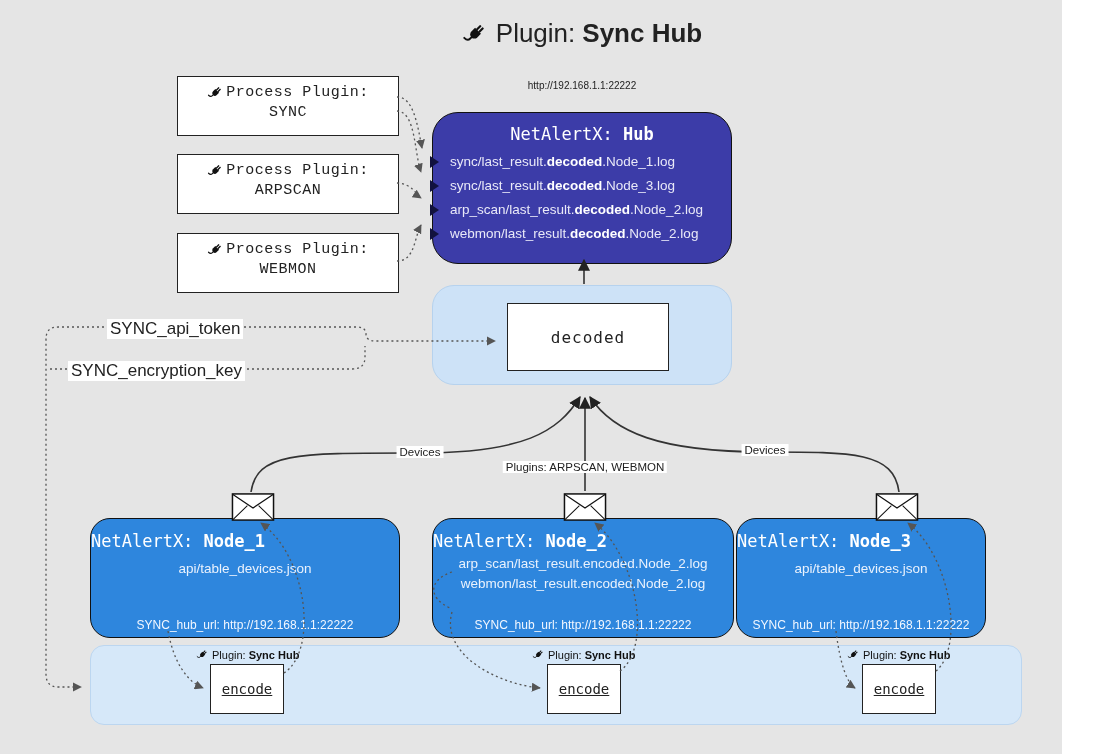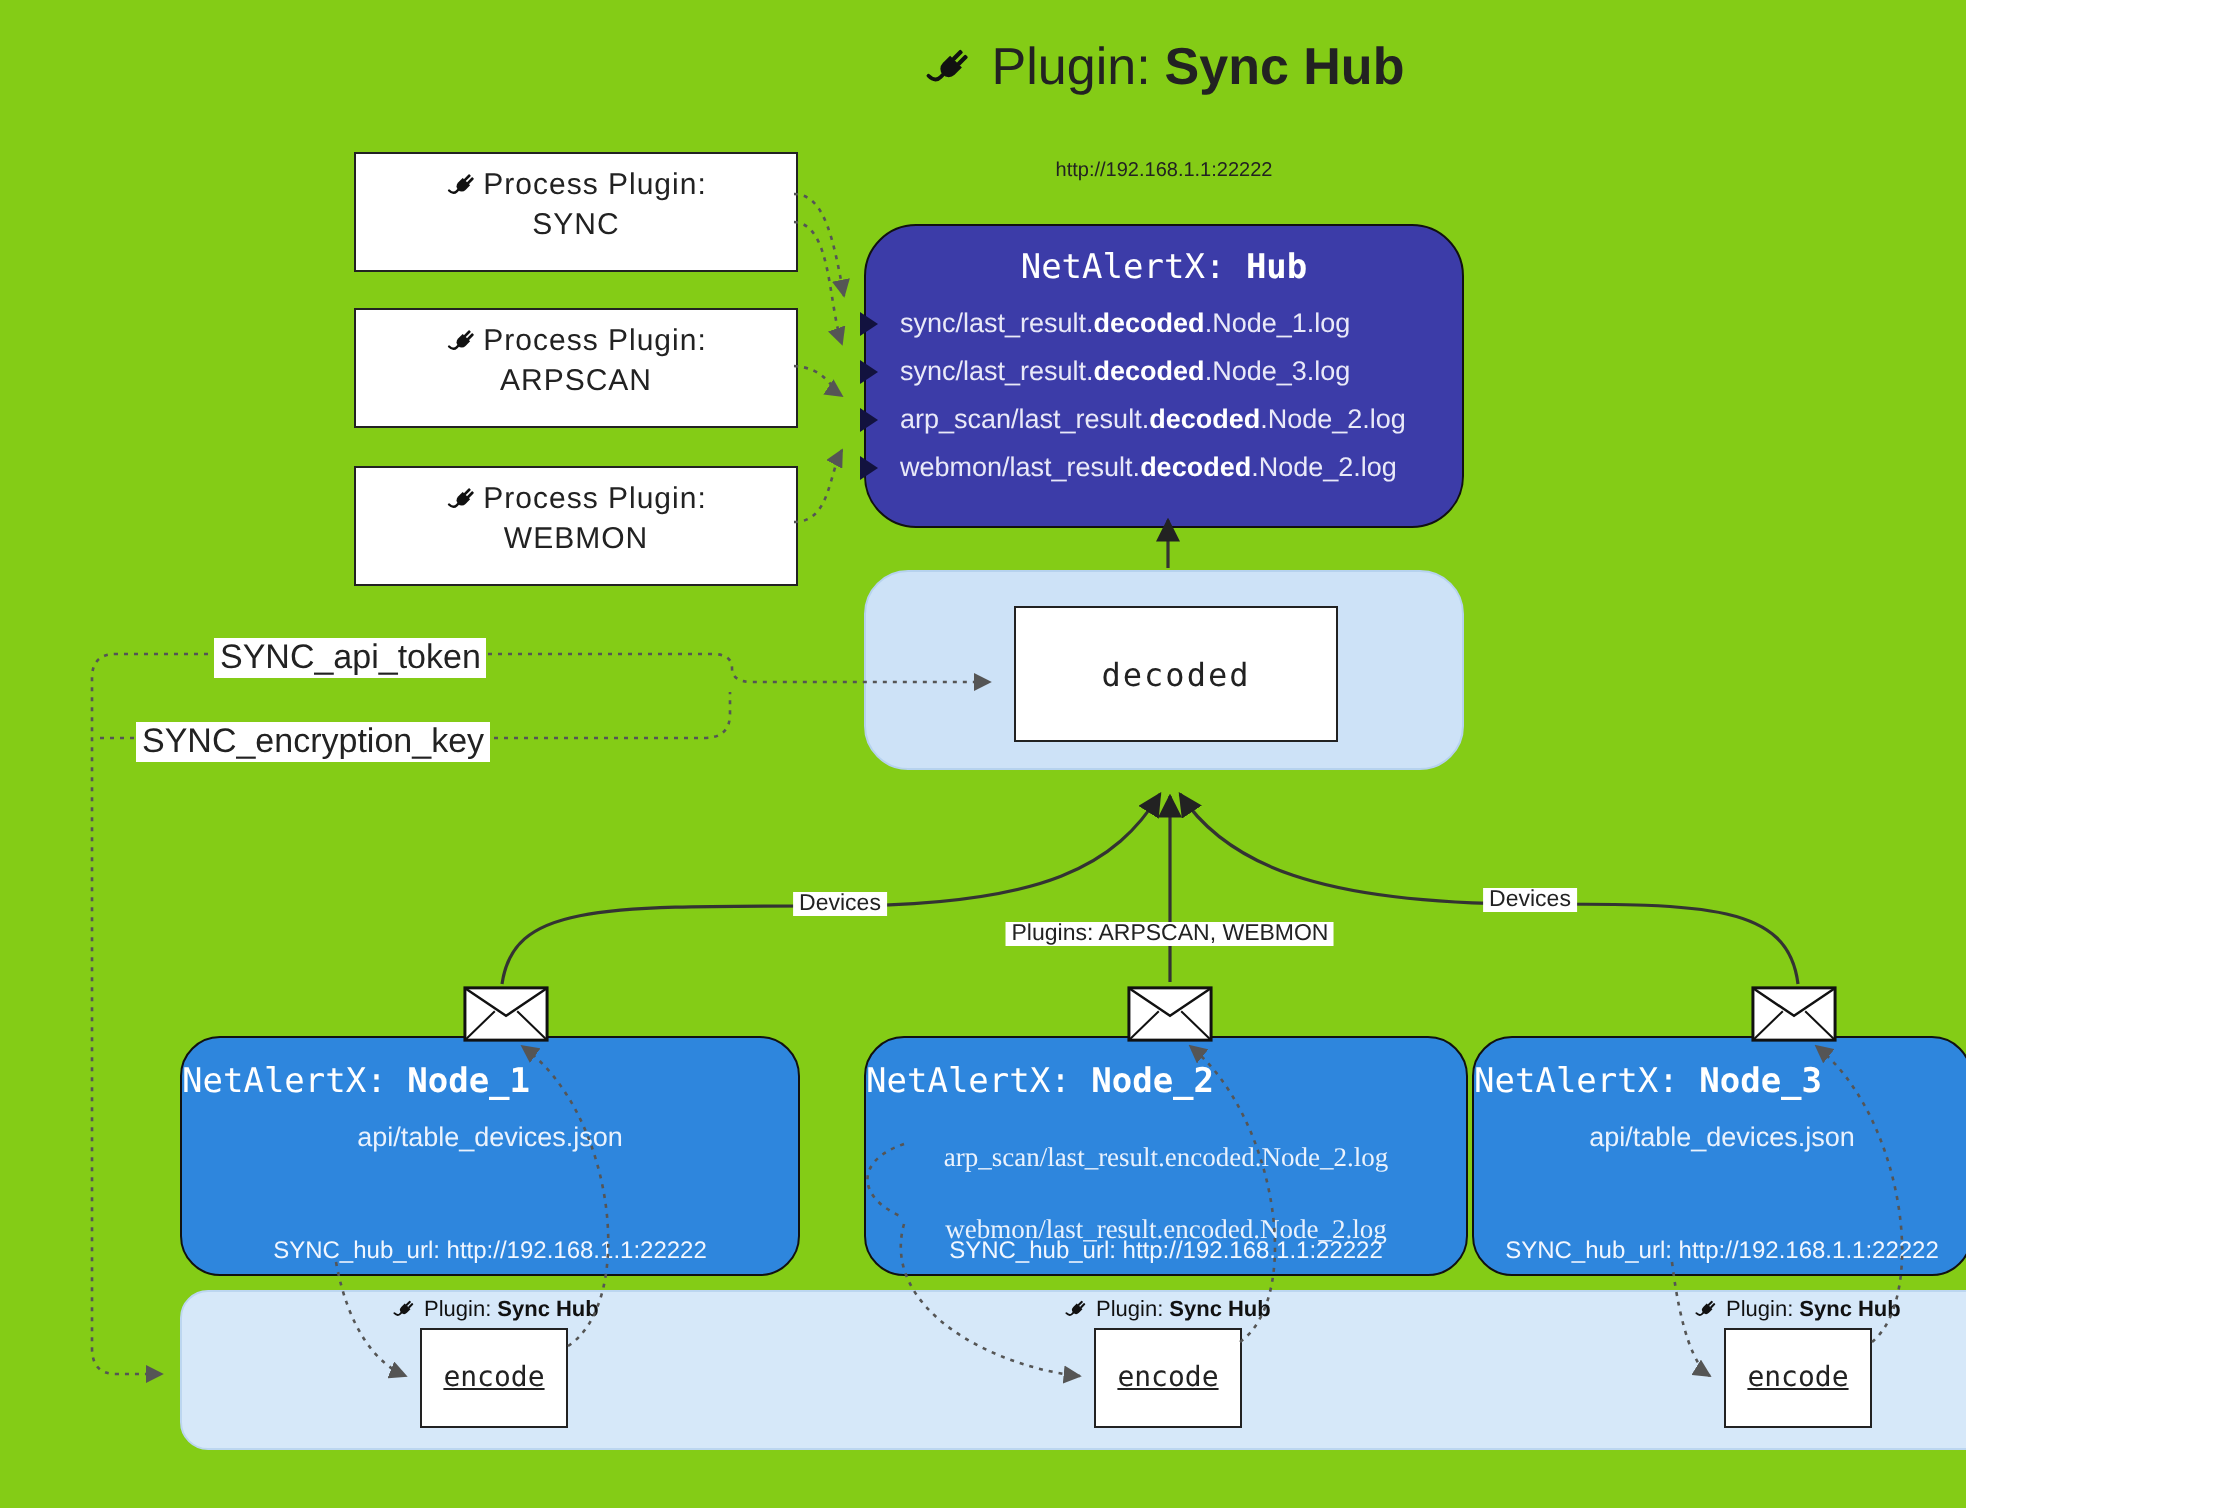"Plugin:" .canvas { background: #84cc16 -> #e5e5e5; width: 983px -> 1062px }
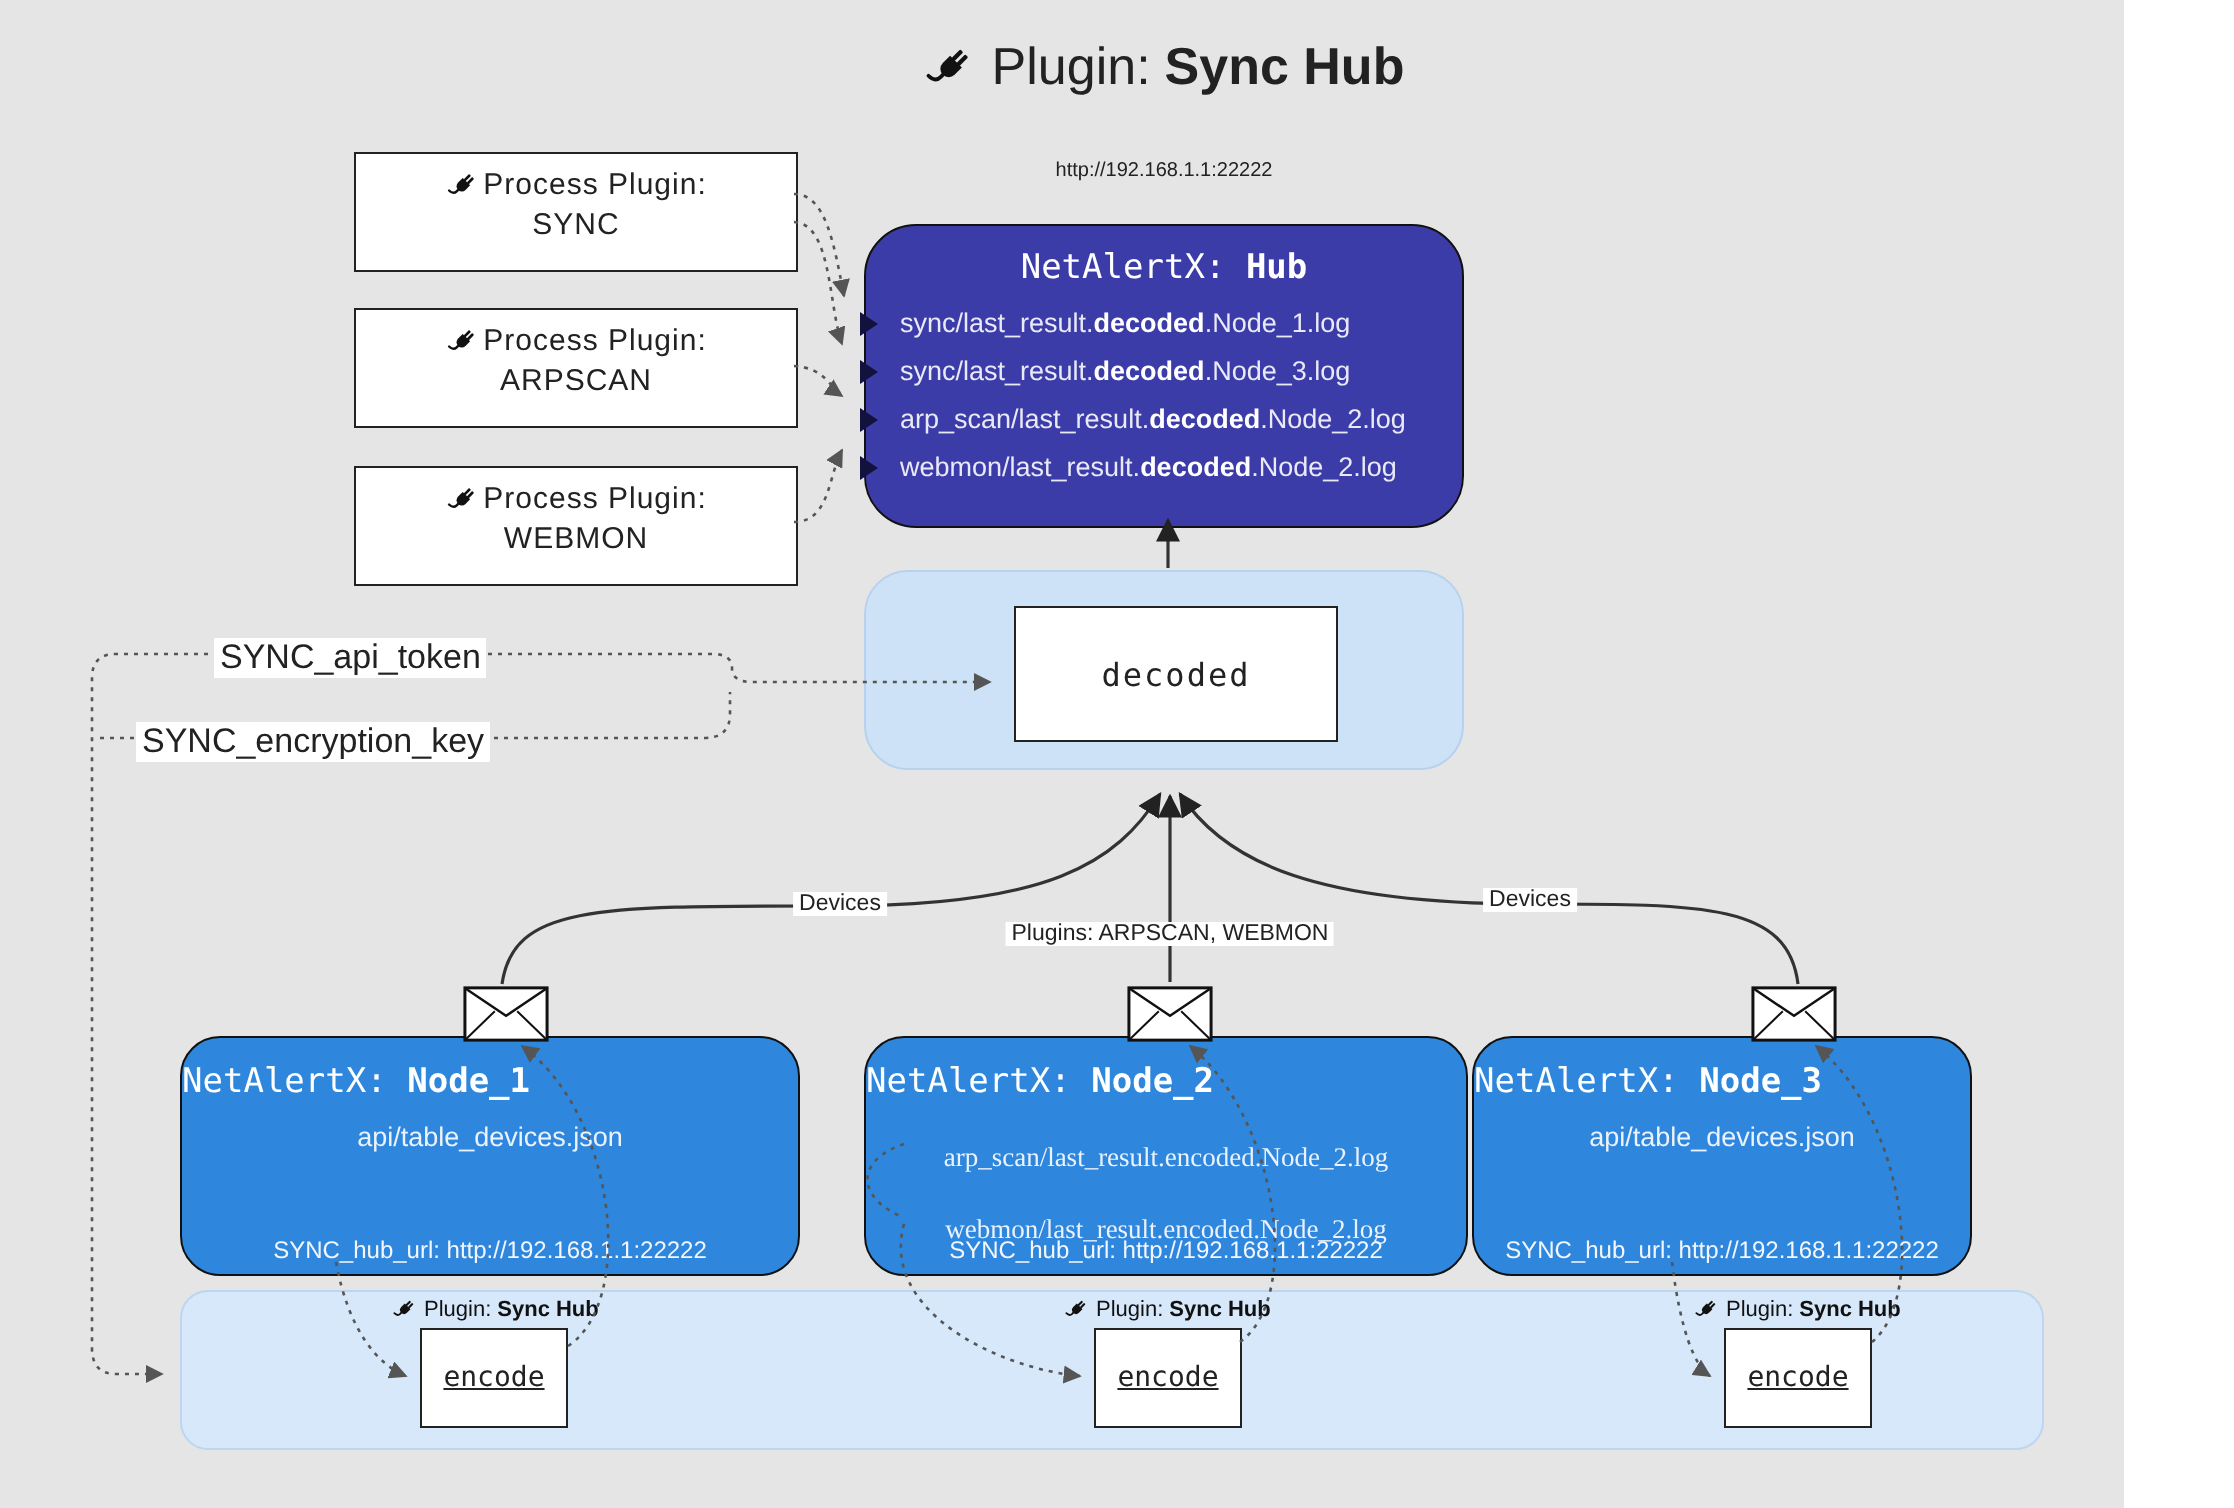"Process Plugin:" .pp { font-family: Liberation Sans, sans-serif -> Liberation Mono, monospace }
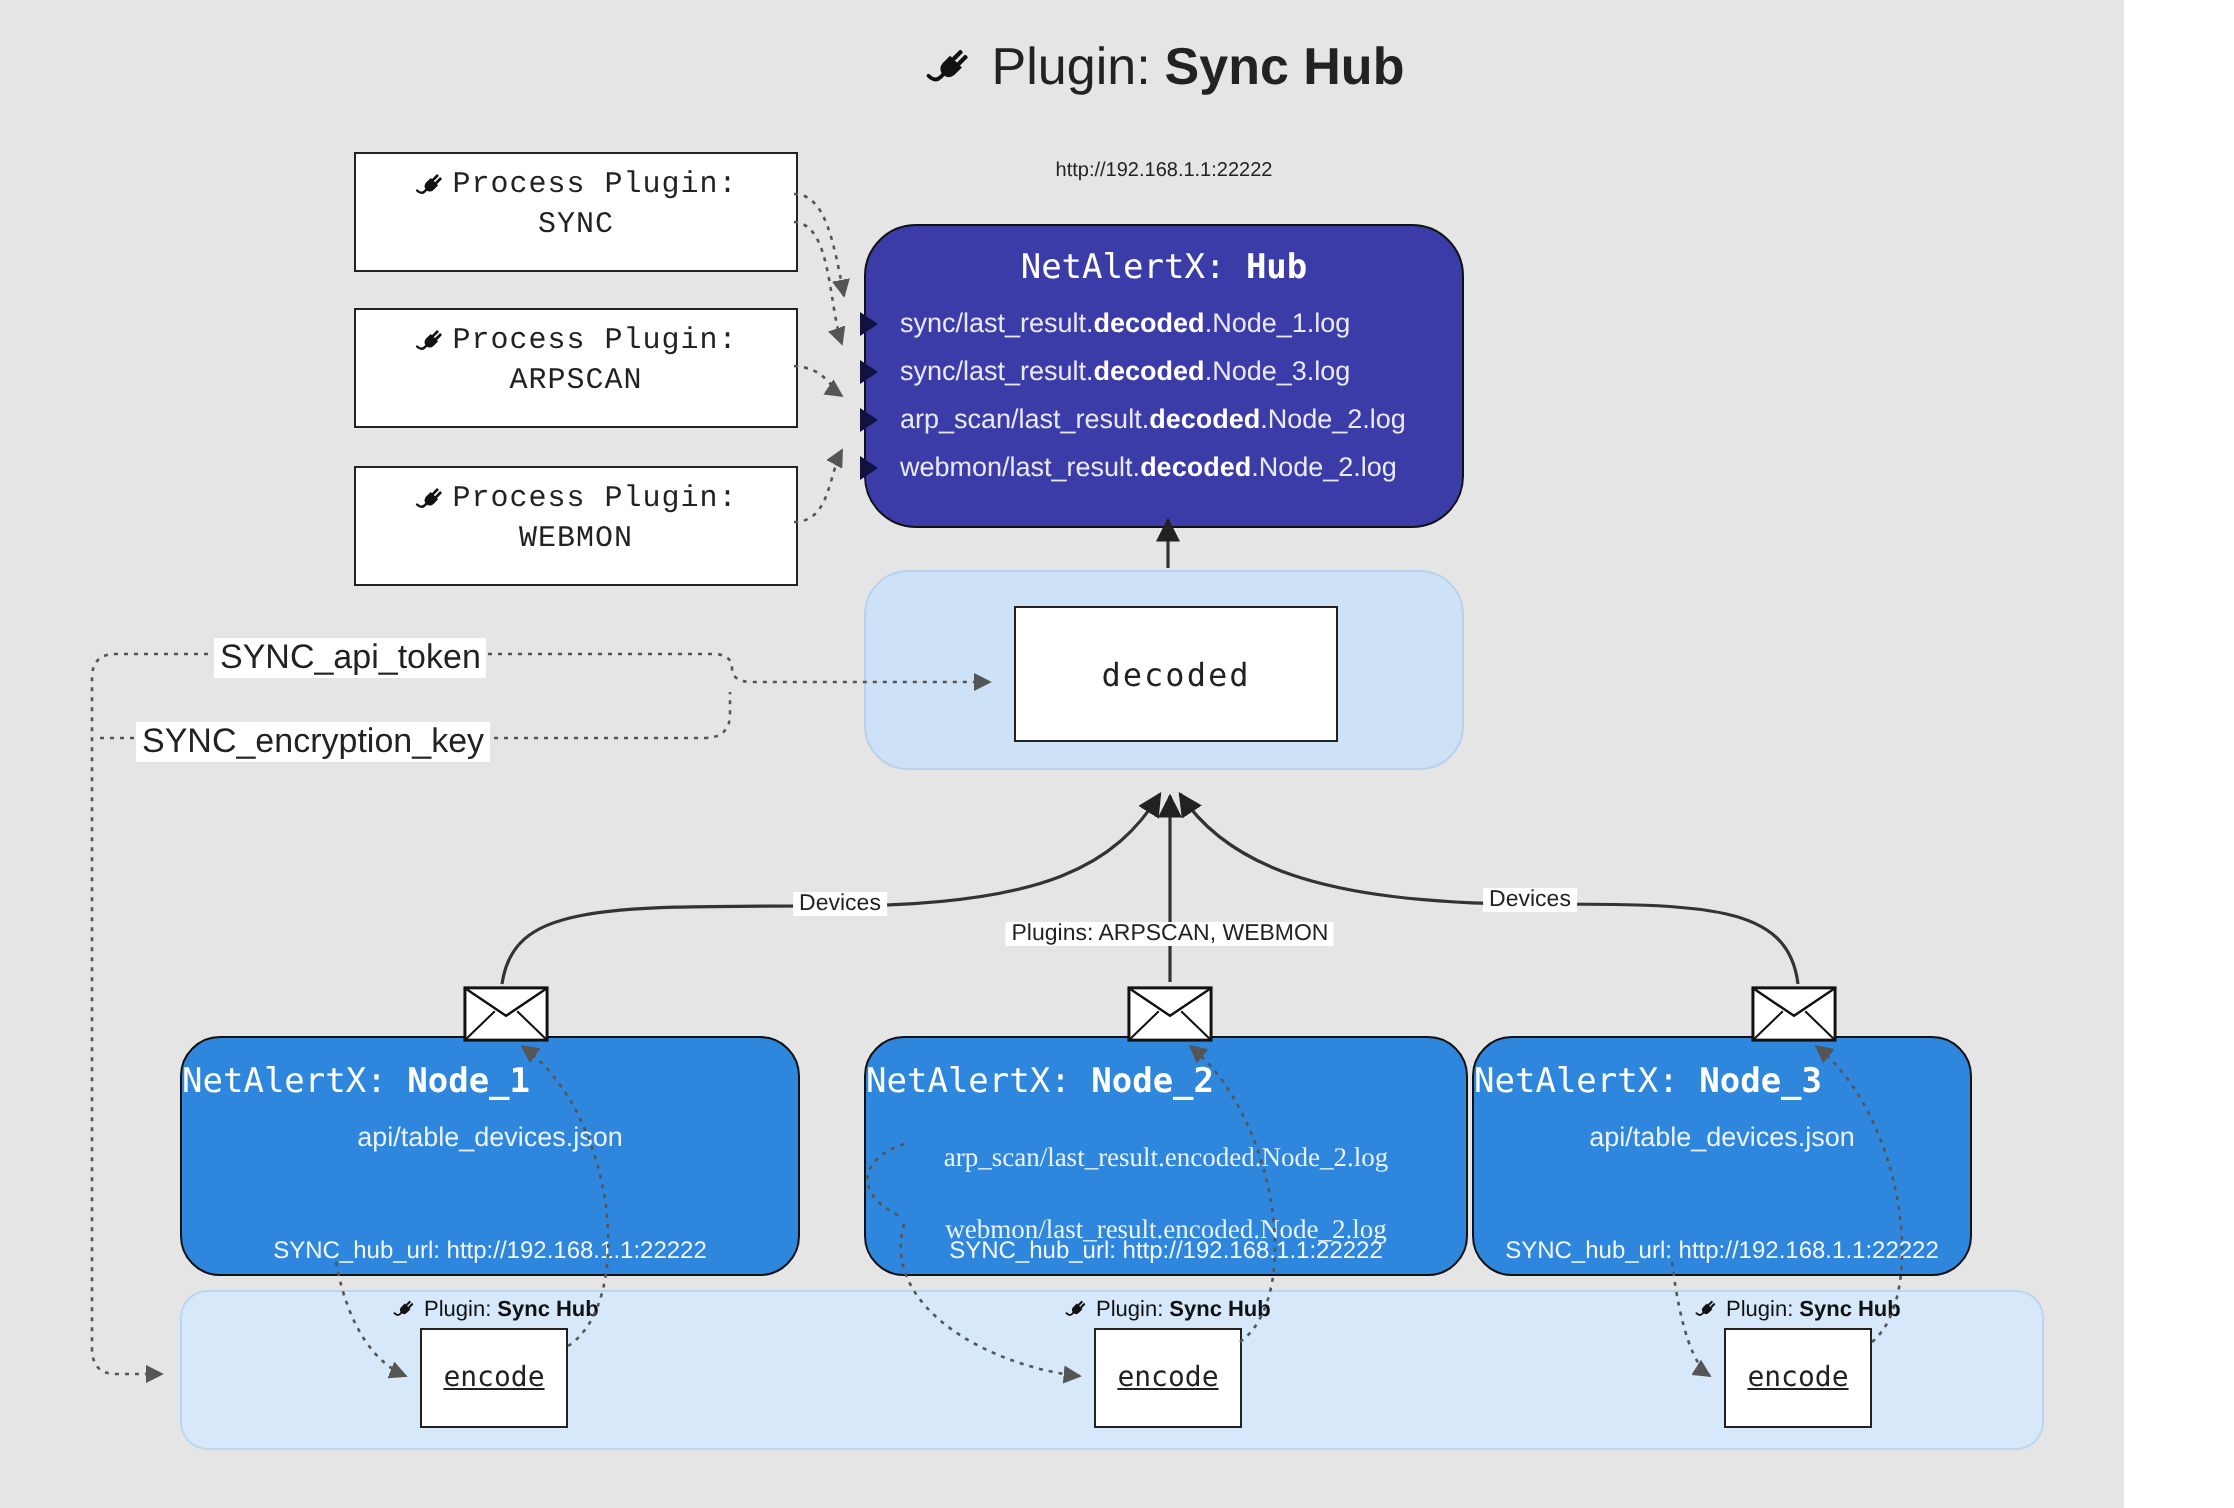"arp_scan/last_result.encoded.Node_2.log" .node-file.tight { font-family: Liberation Serif, serif -> none; margin-top: 20px -> 5px }
